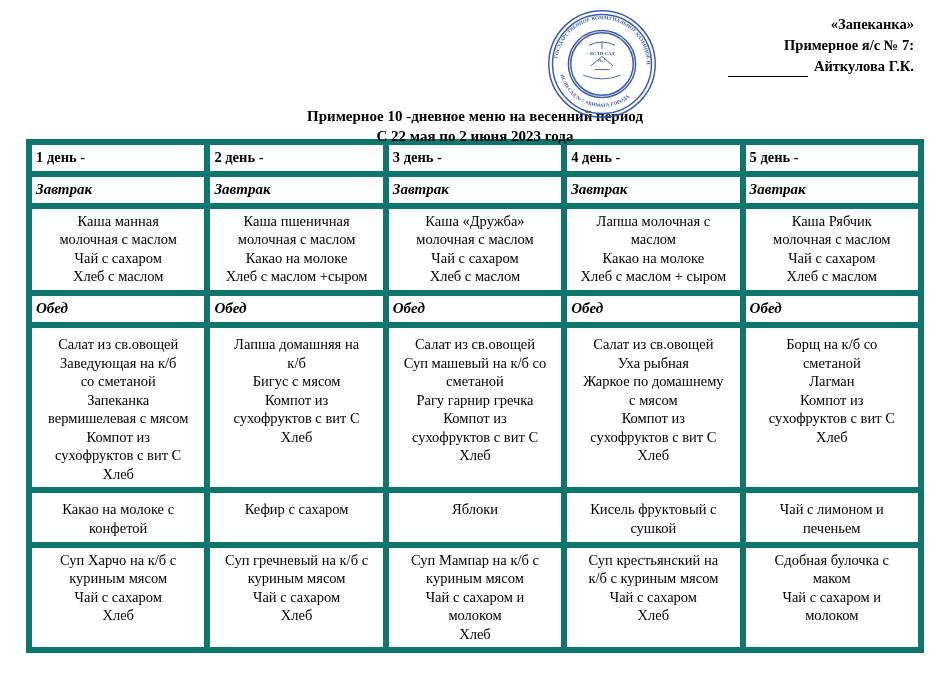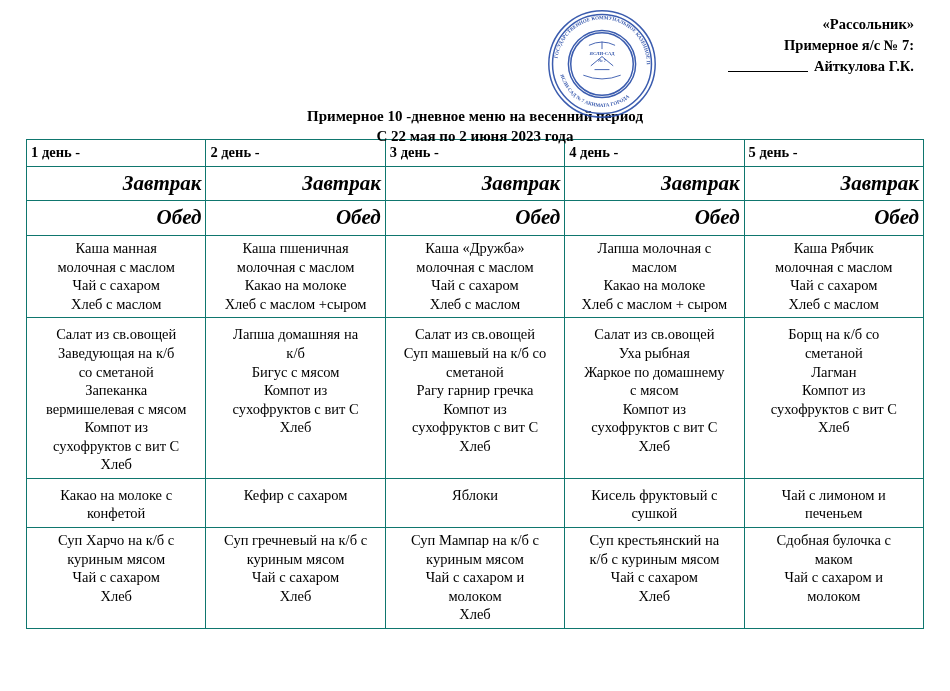"«Рассольник»" span.ln { text: Рассольник -> Запеканка }
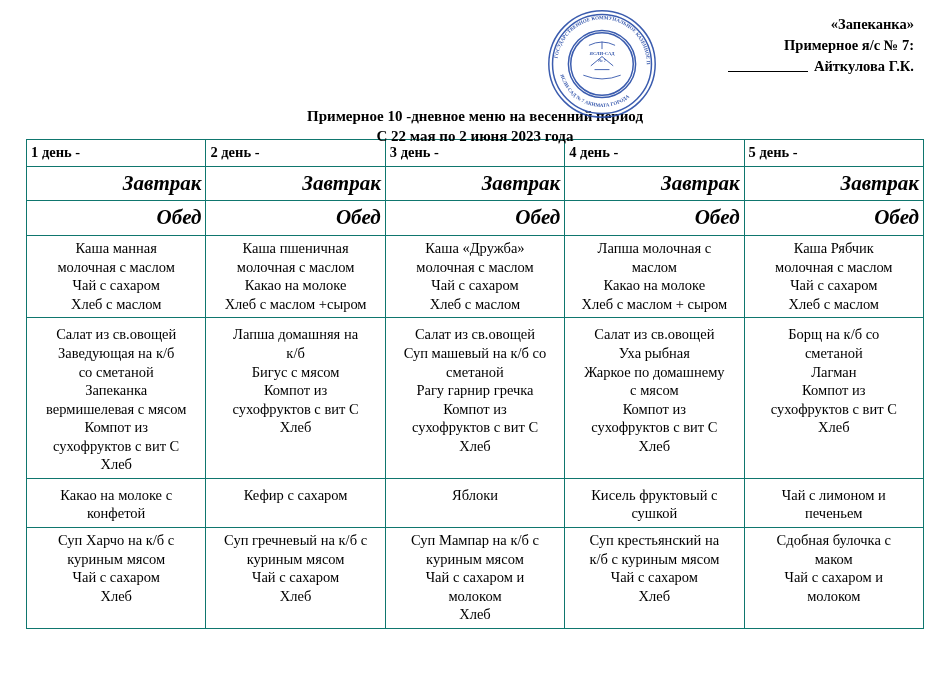"Айткулова Г.К." .approval-row3 { align-items: center -> flex-end }
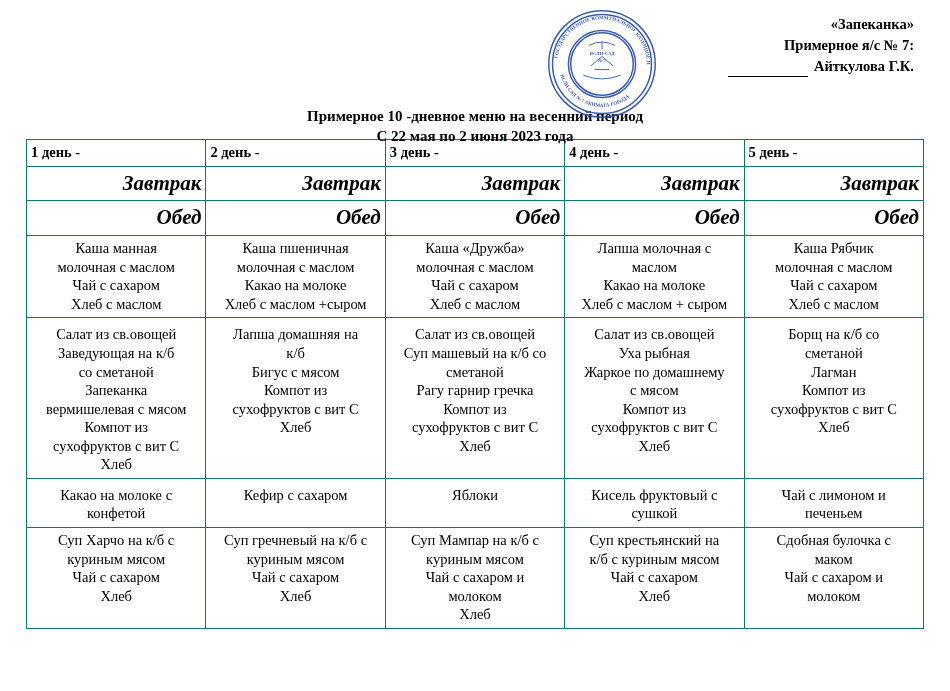"1 день -" table.menu td { border: 1px solid #0f766e -> 6px solid #0f766e }
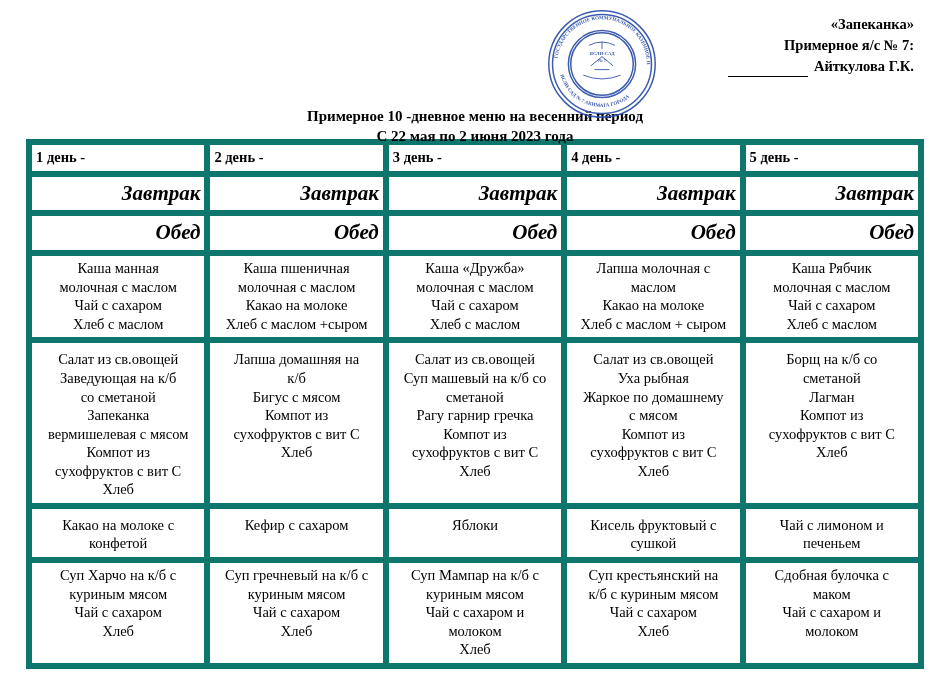"Завтрак" td.mealhdr { font-size: 21px -> 15px; text-align: right -> left }
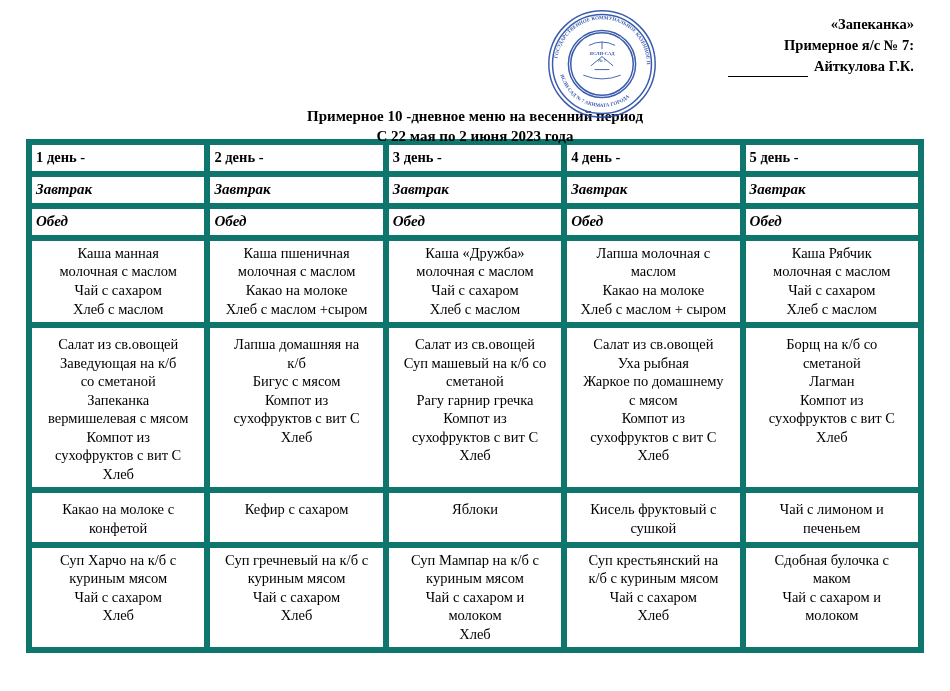"Обед" tr { order: before "Каша манная" -> after "Каша манная" }
